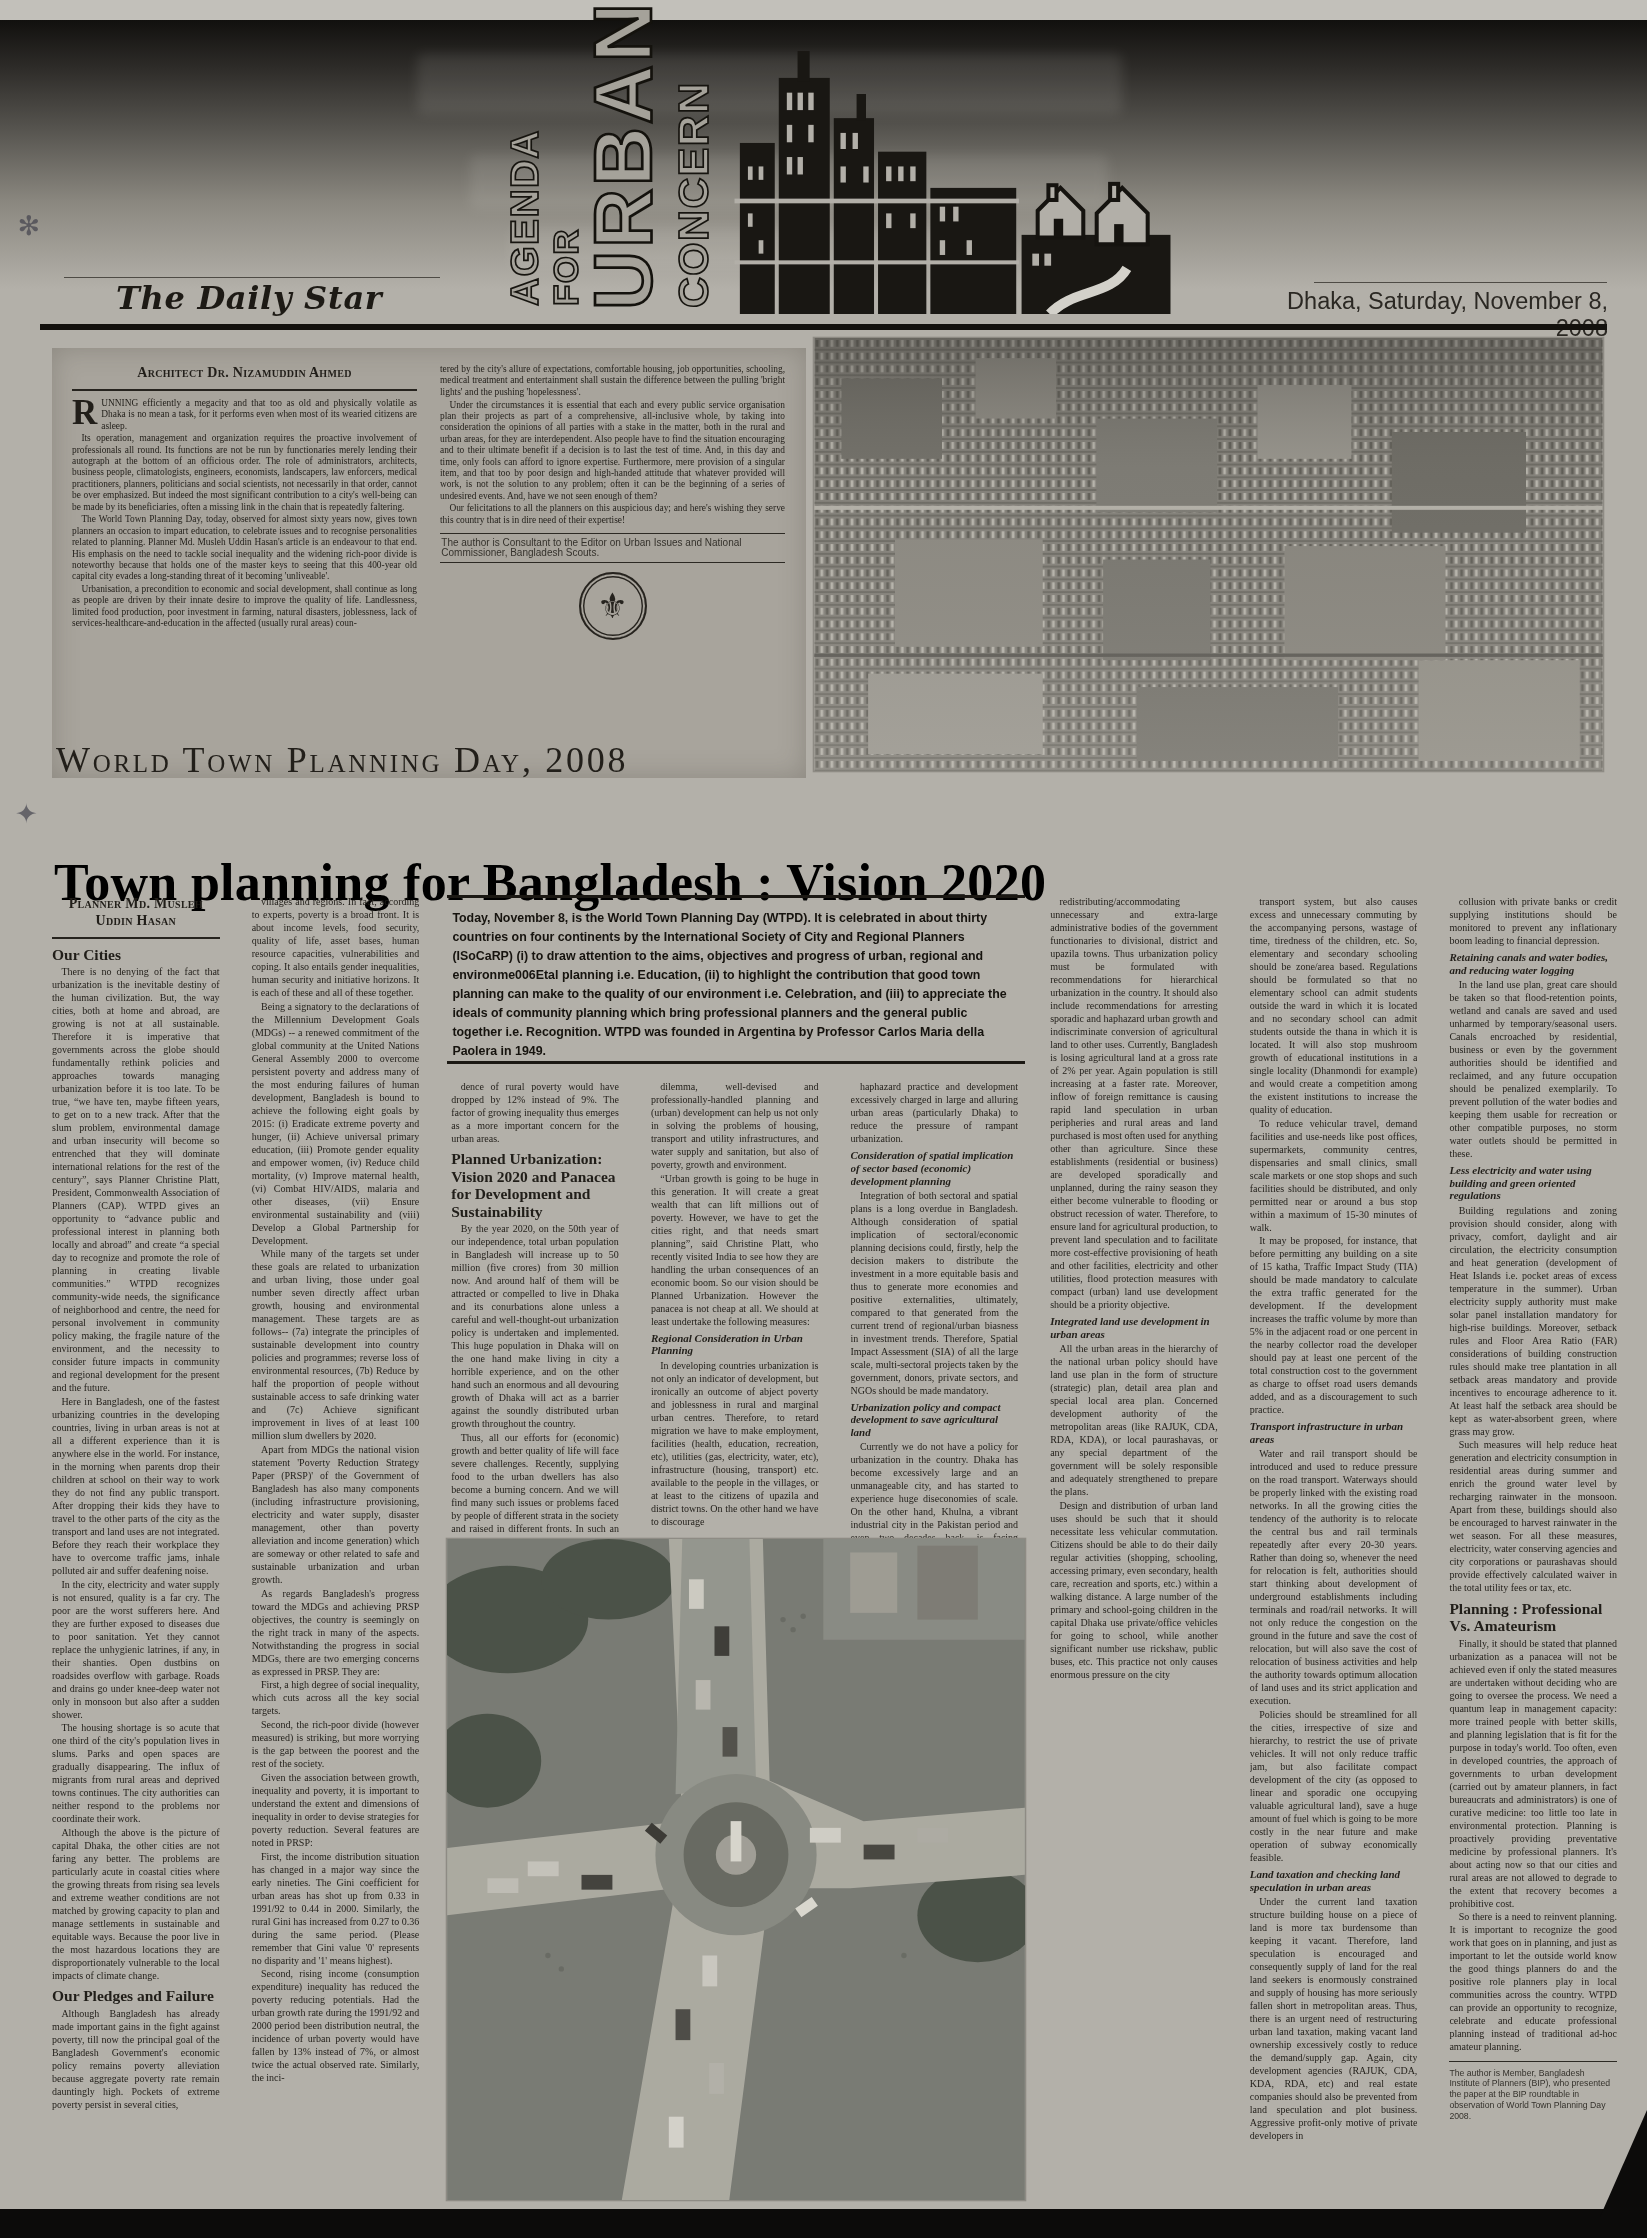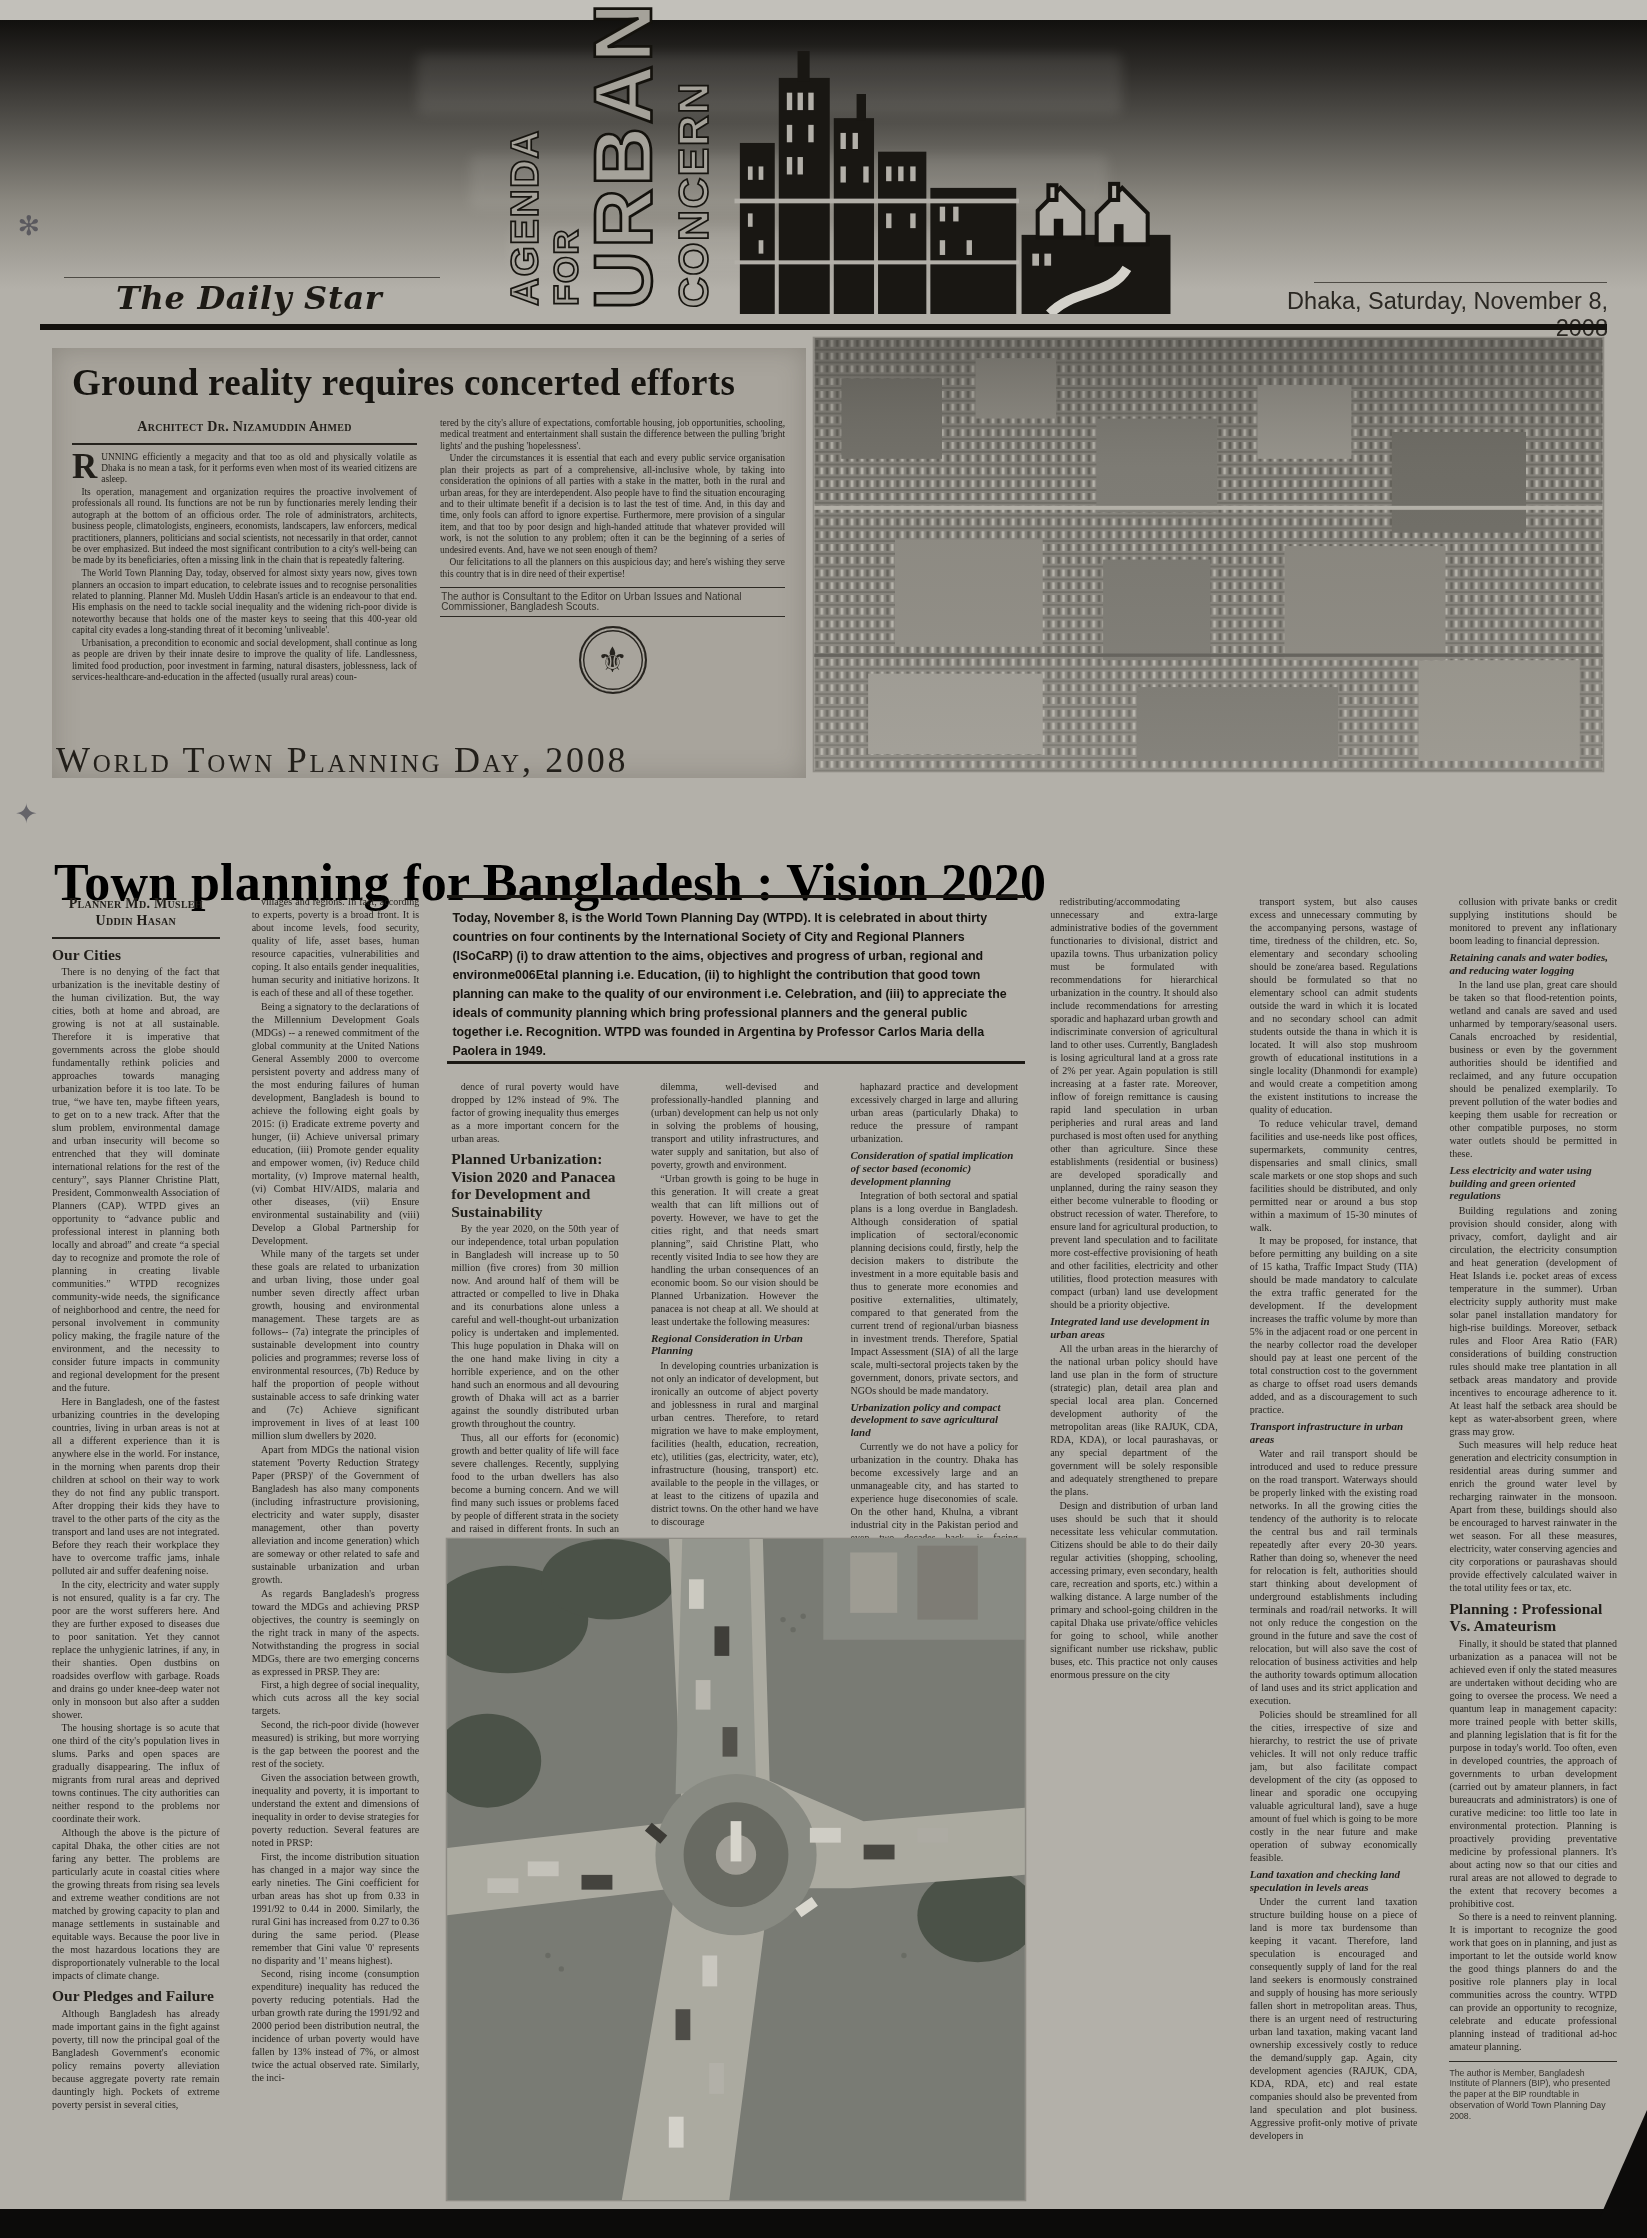"Ground reality requires concerted" h1.a1-headline { html: <h1>Ground reality requires concerted efforts</h1> -> none }
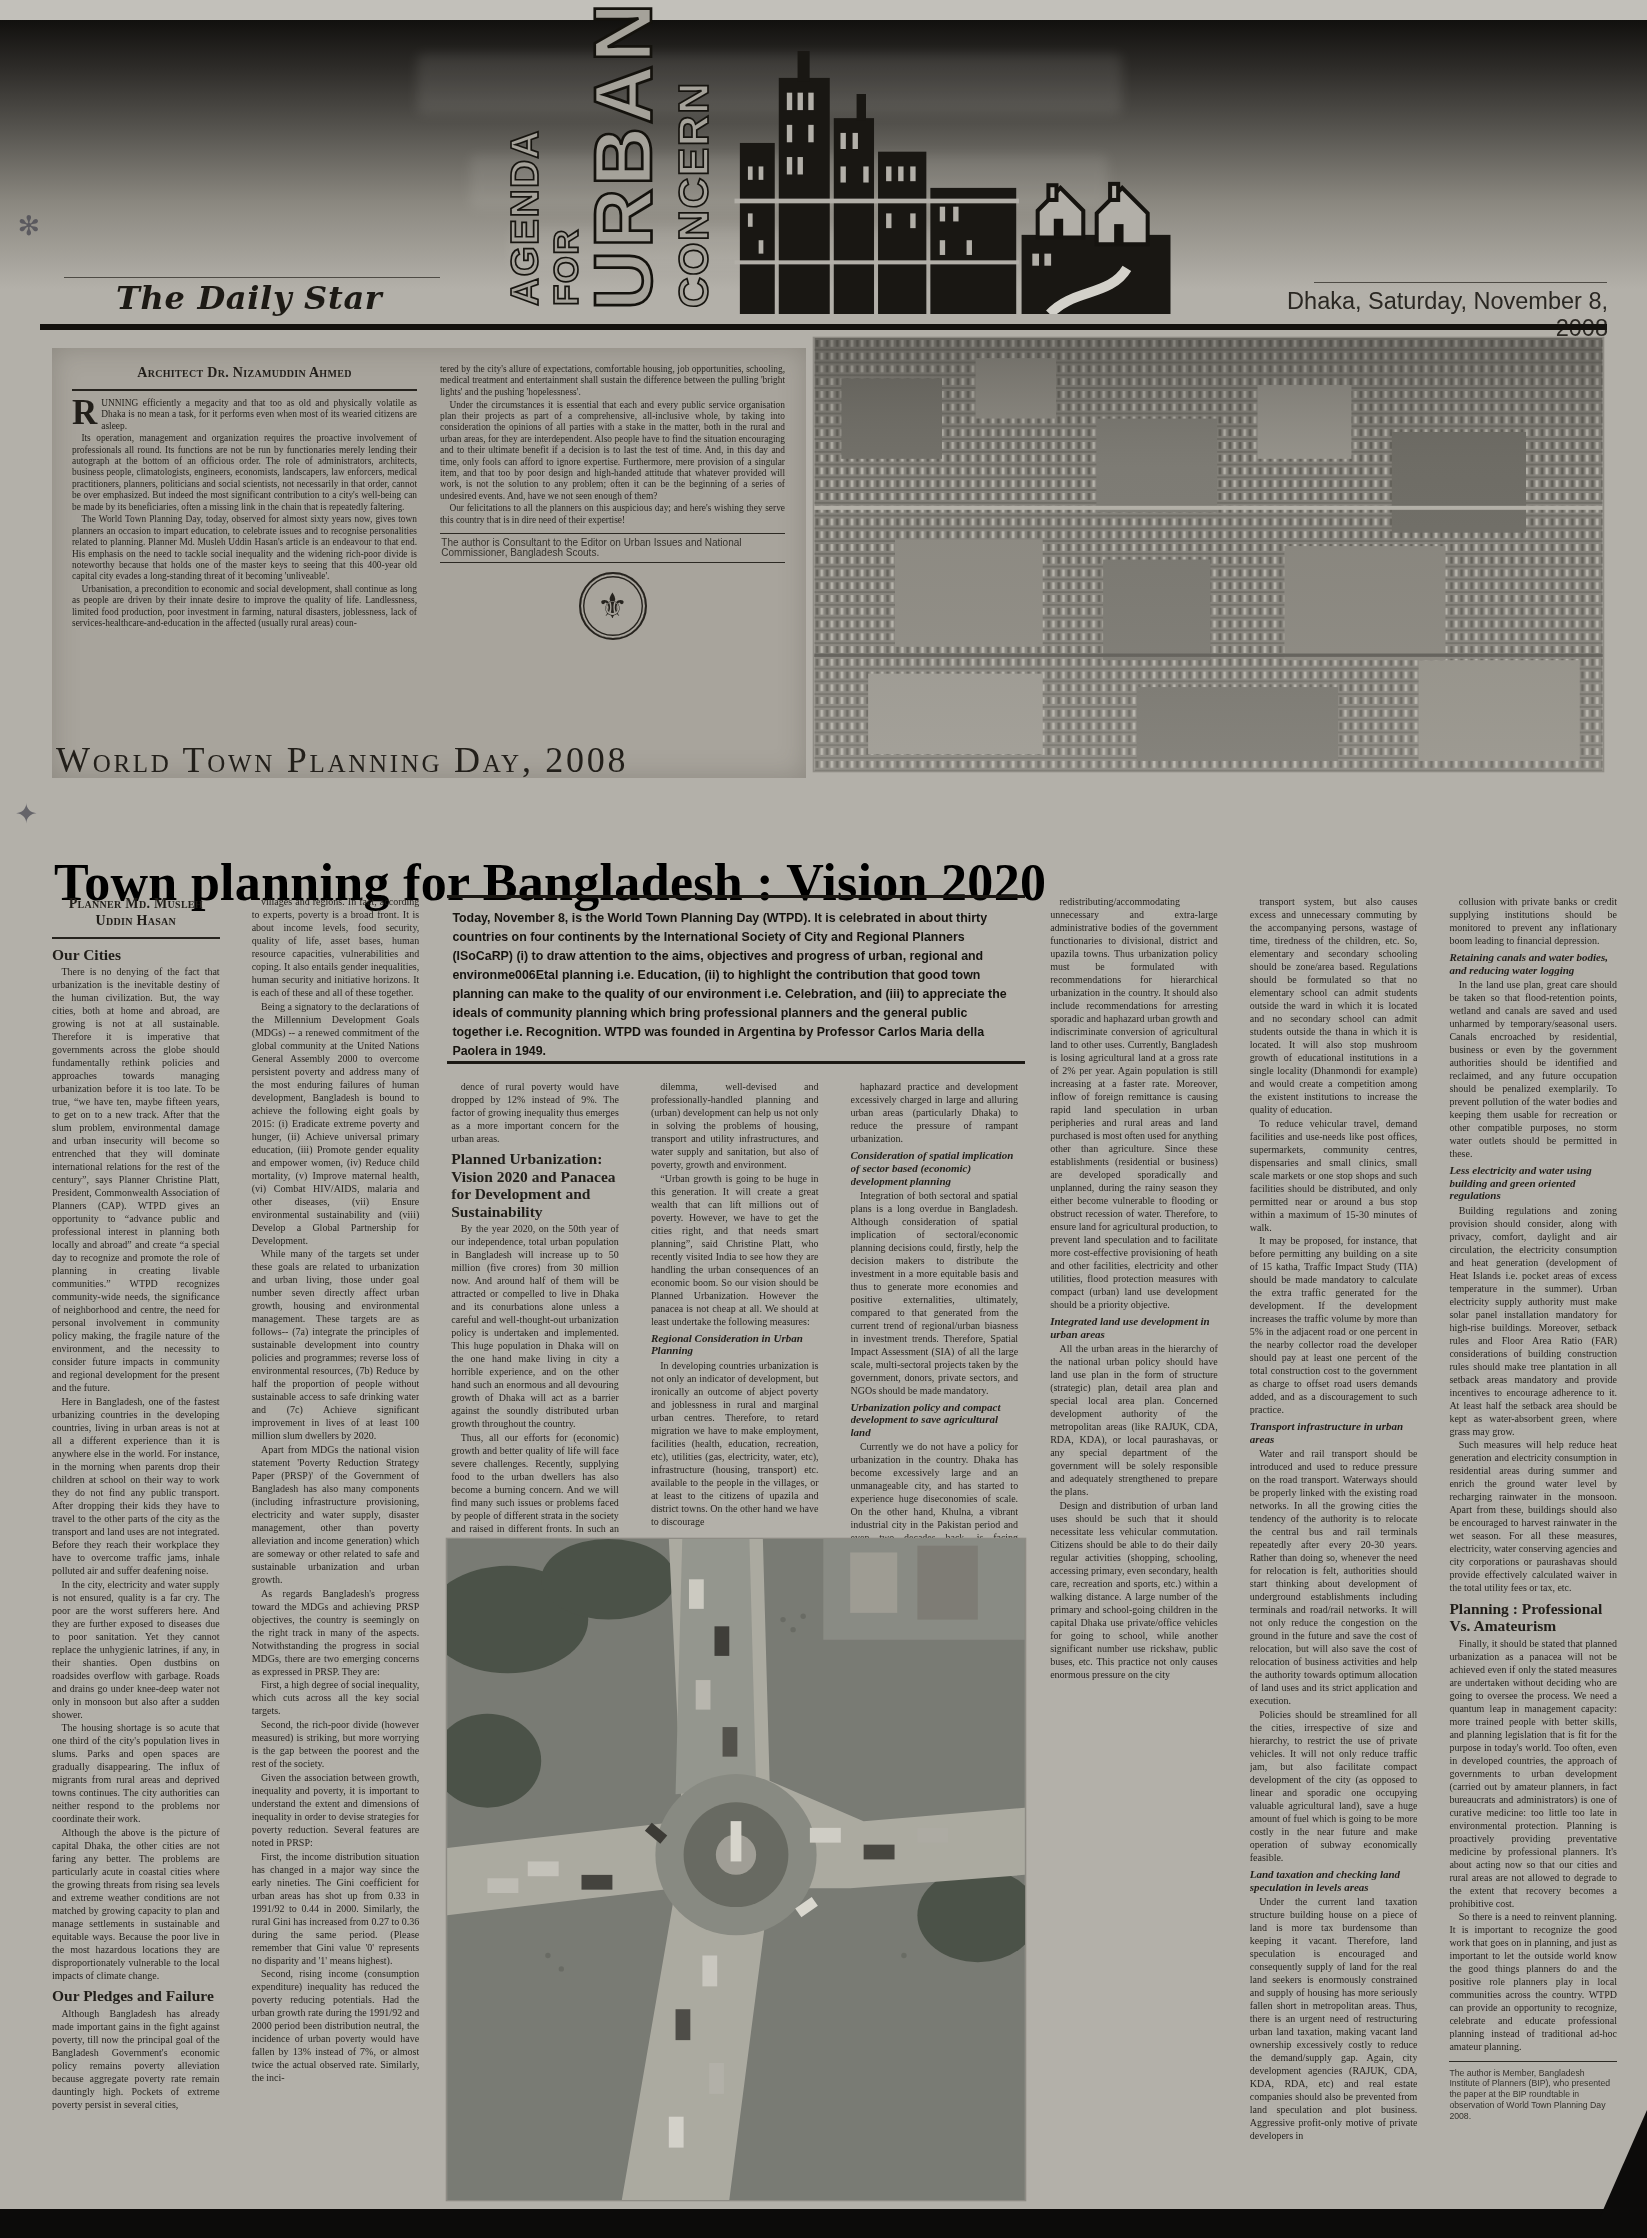"Land taxation and checking land" h4.subhead-italic { text: levels -> urban }
